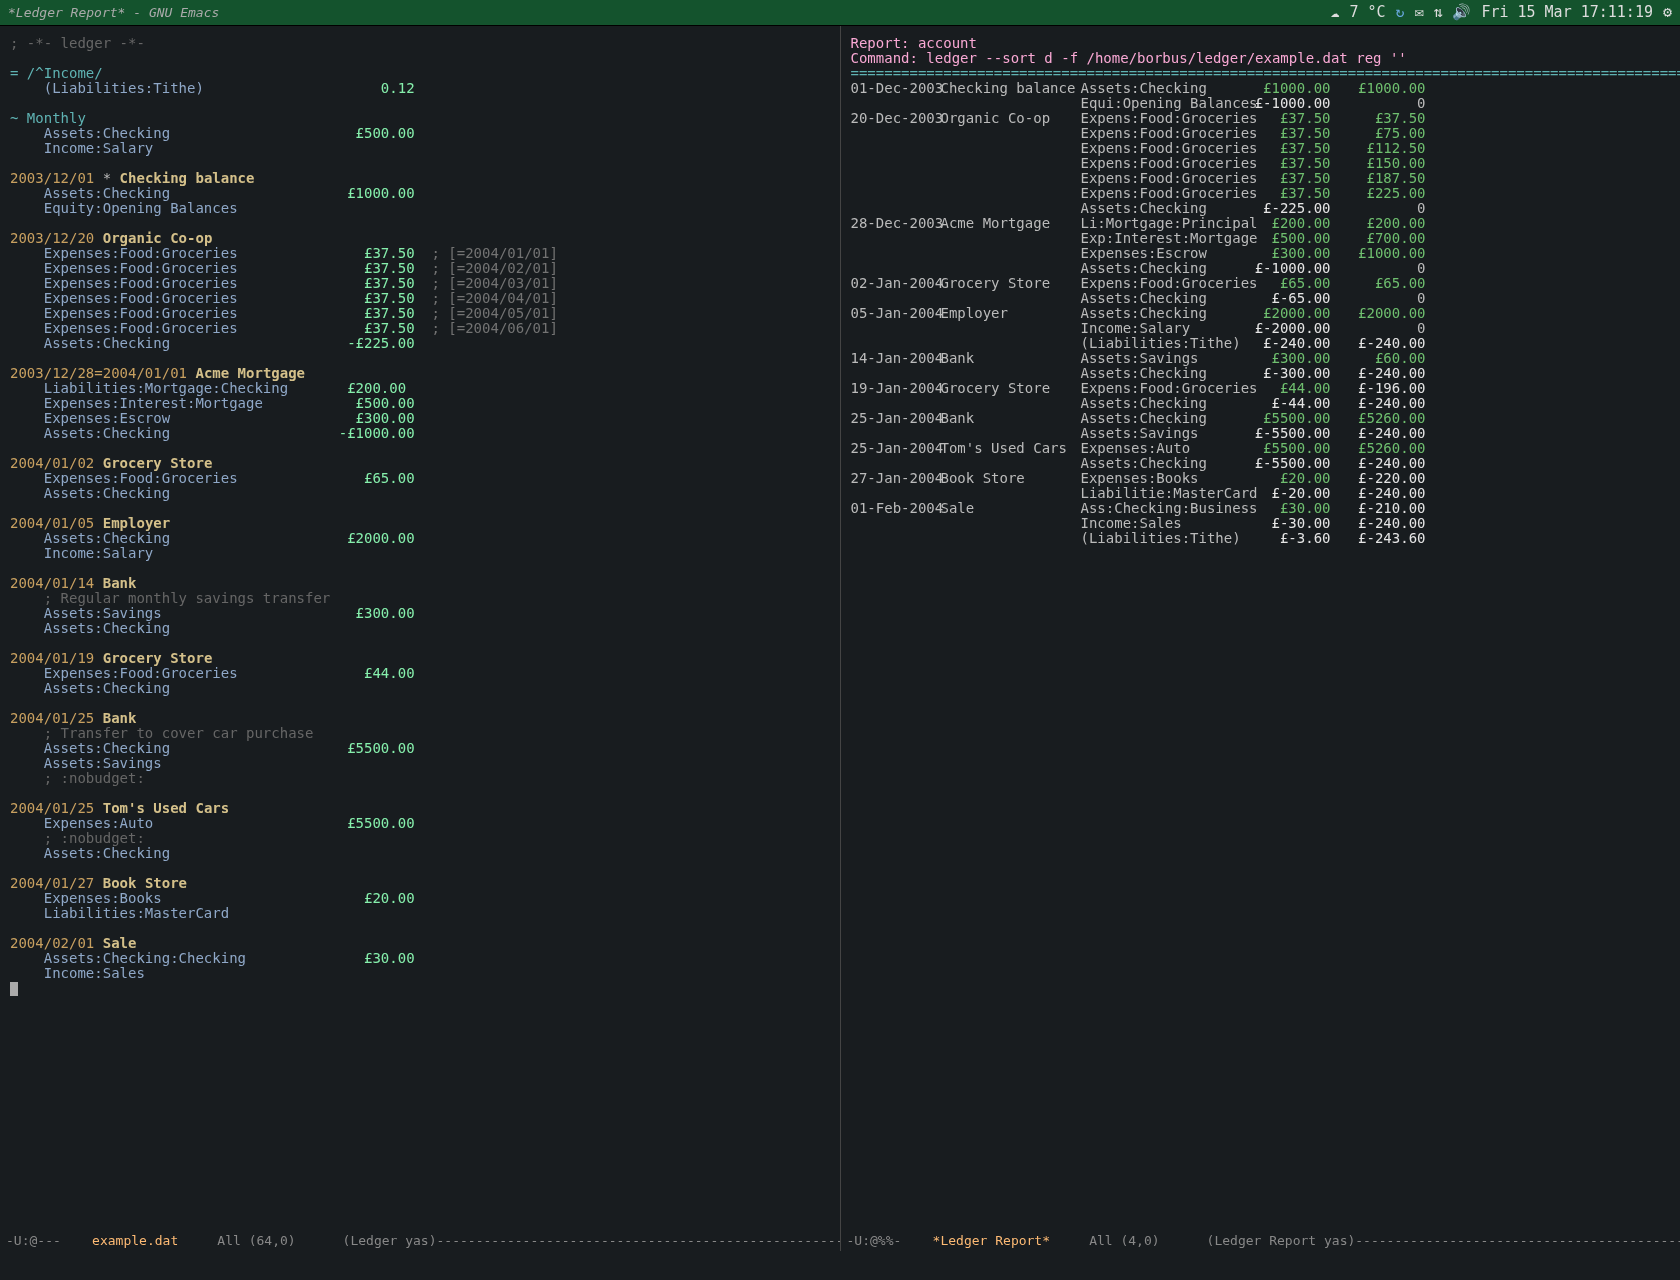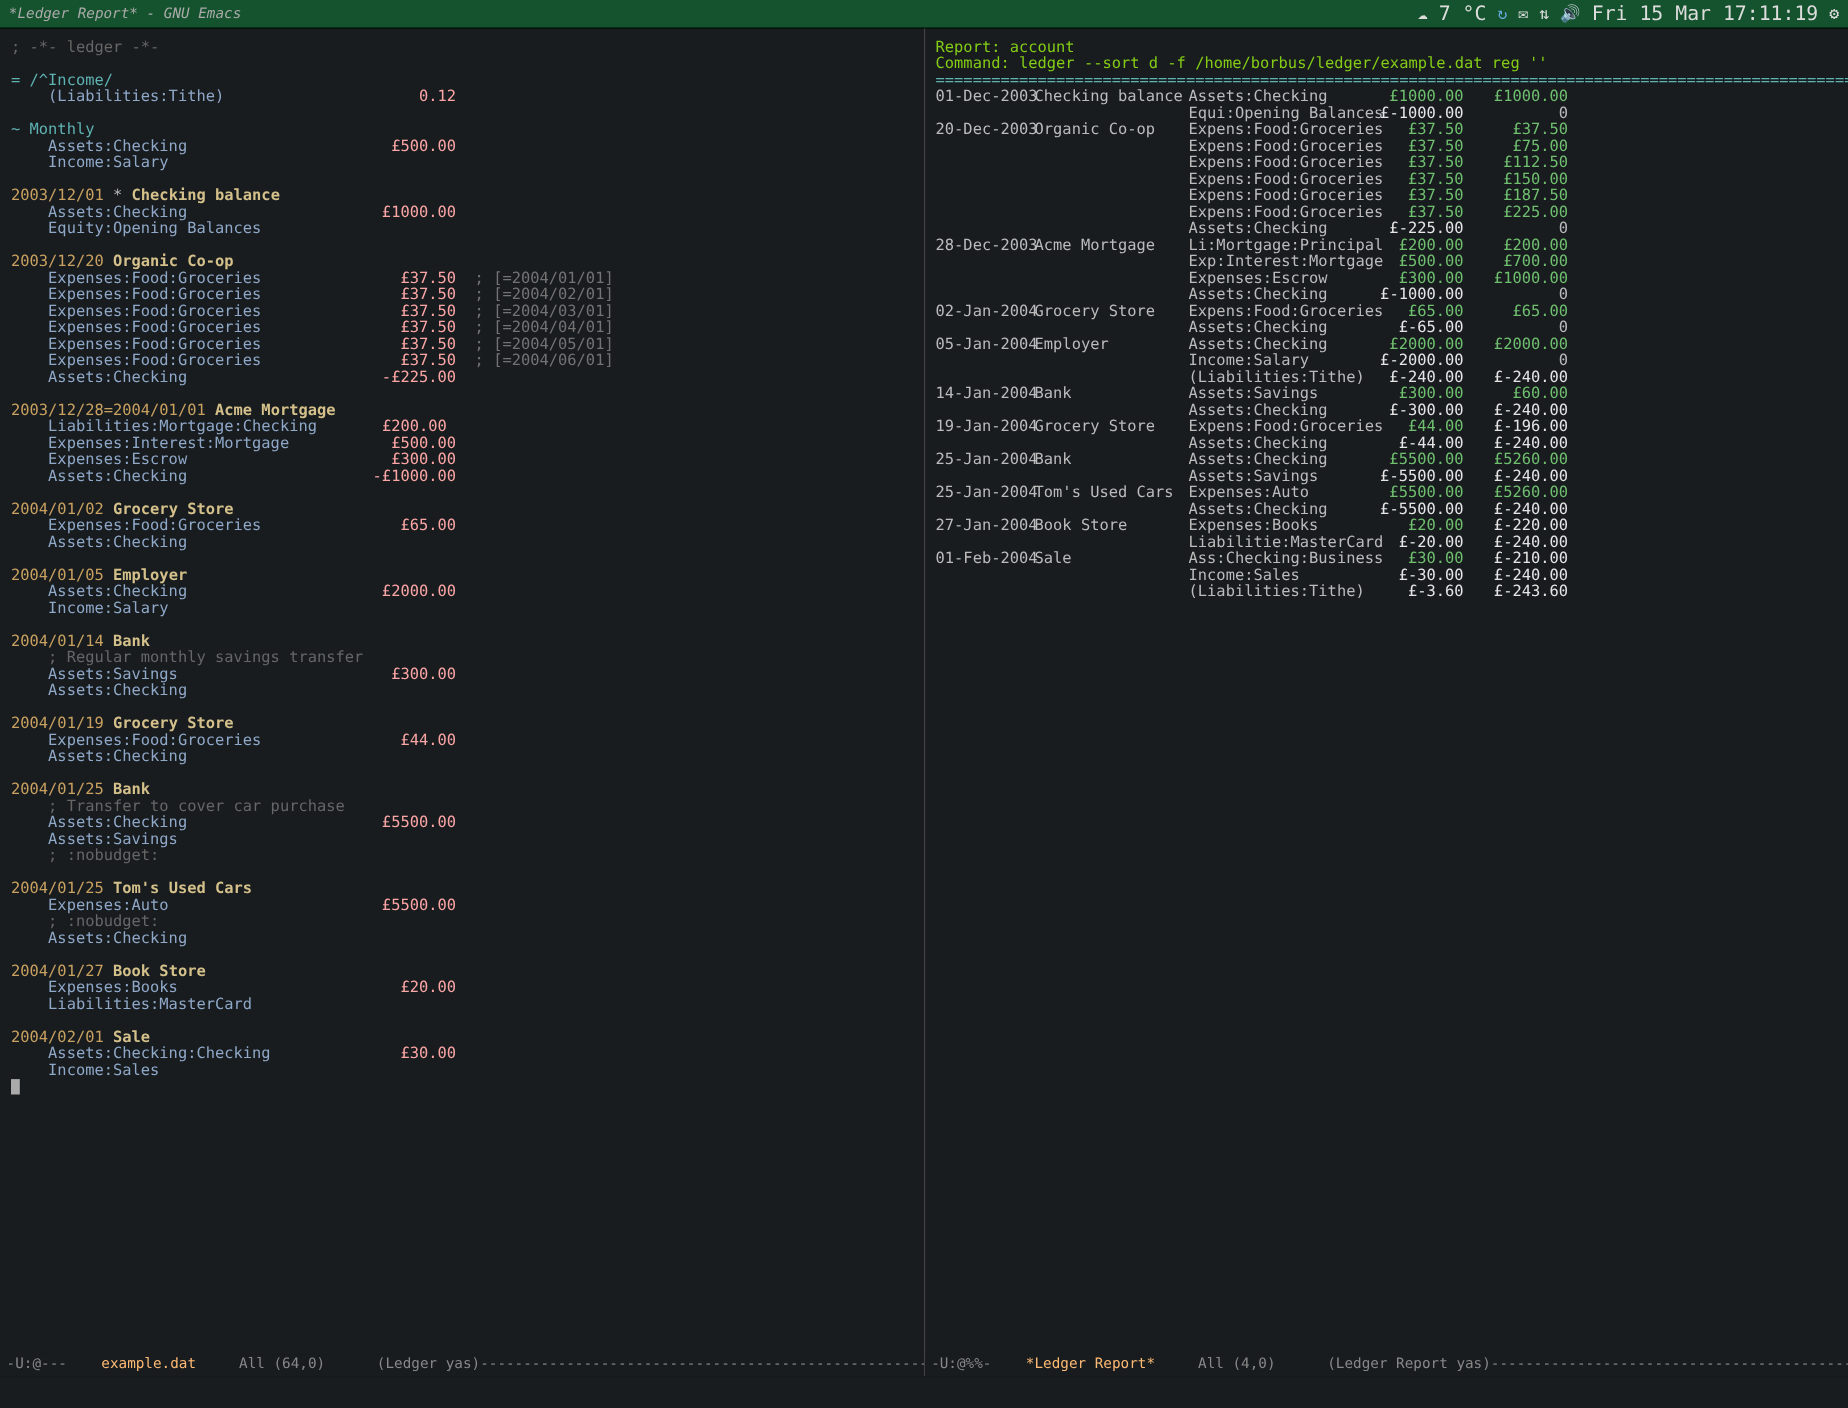"7 °C" .tray span { font-size: 18px -> 15px }
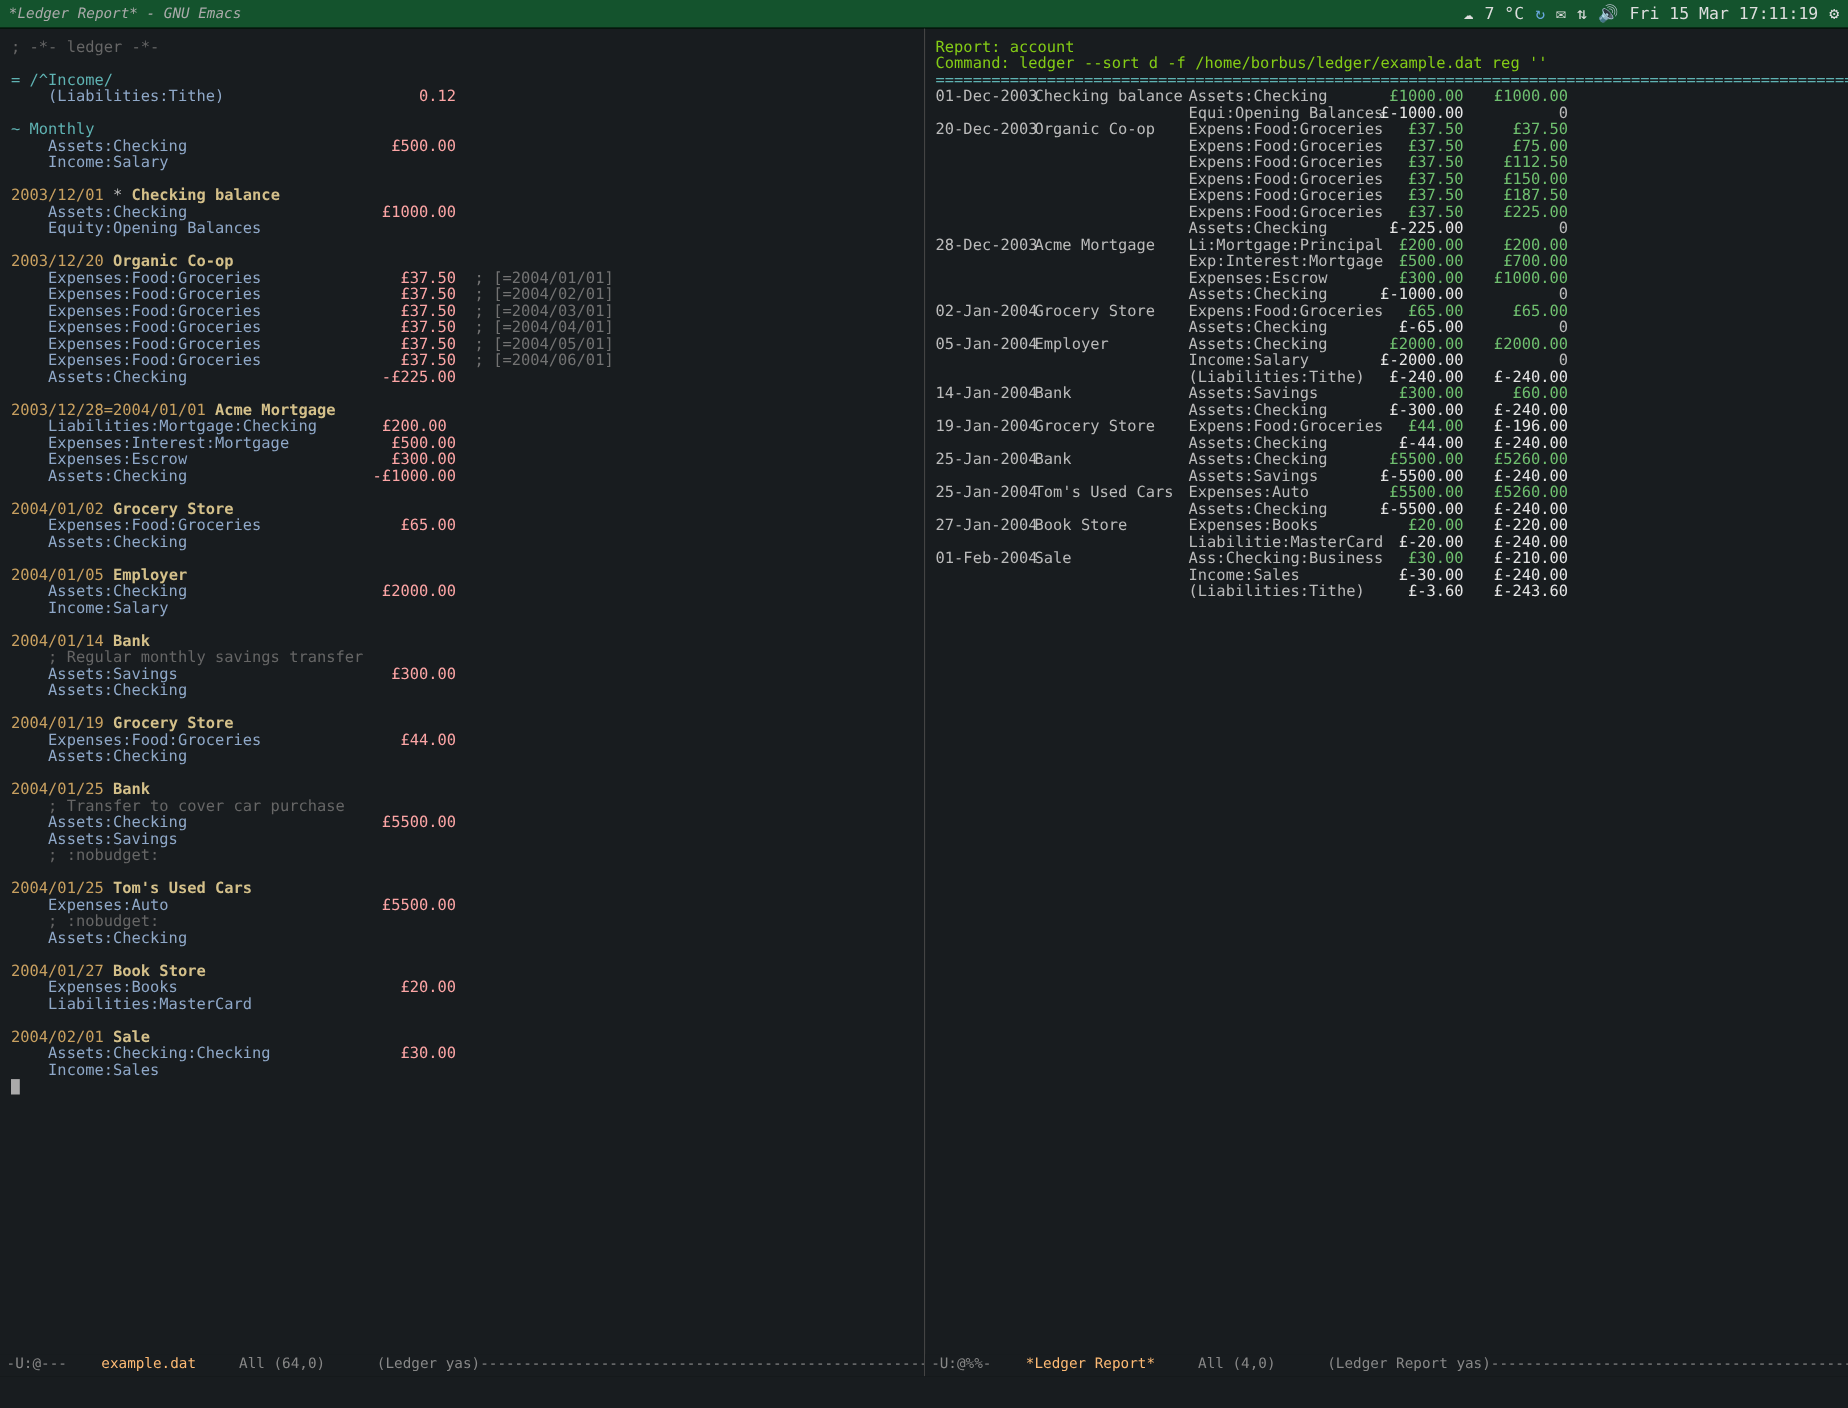"Report: account" .c-header { color: #84cc16 -> #f9a8d4 }
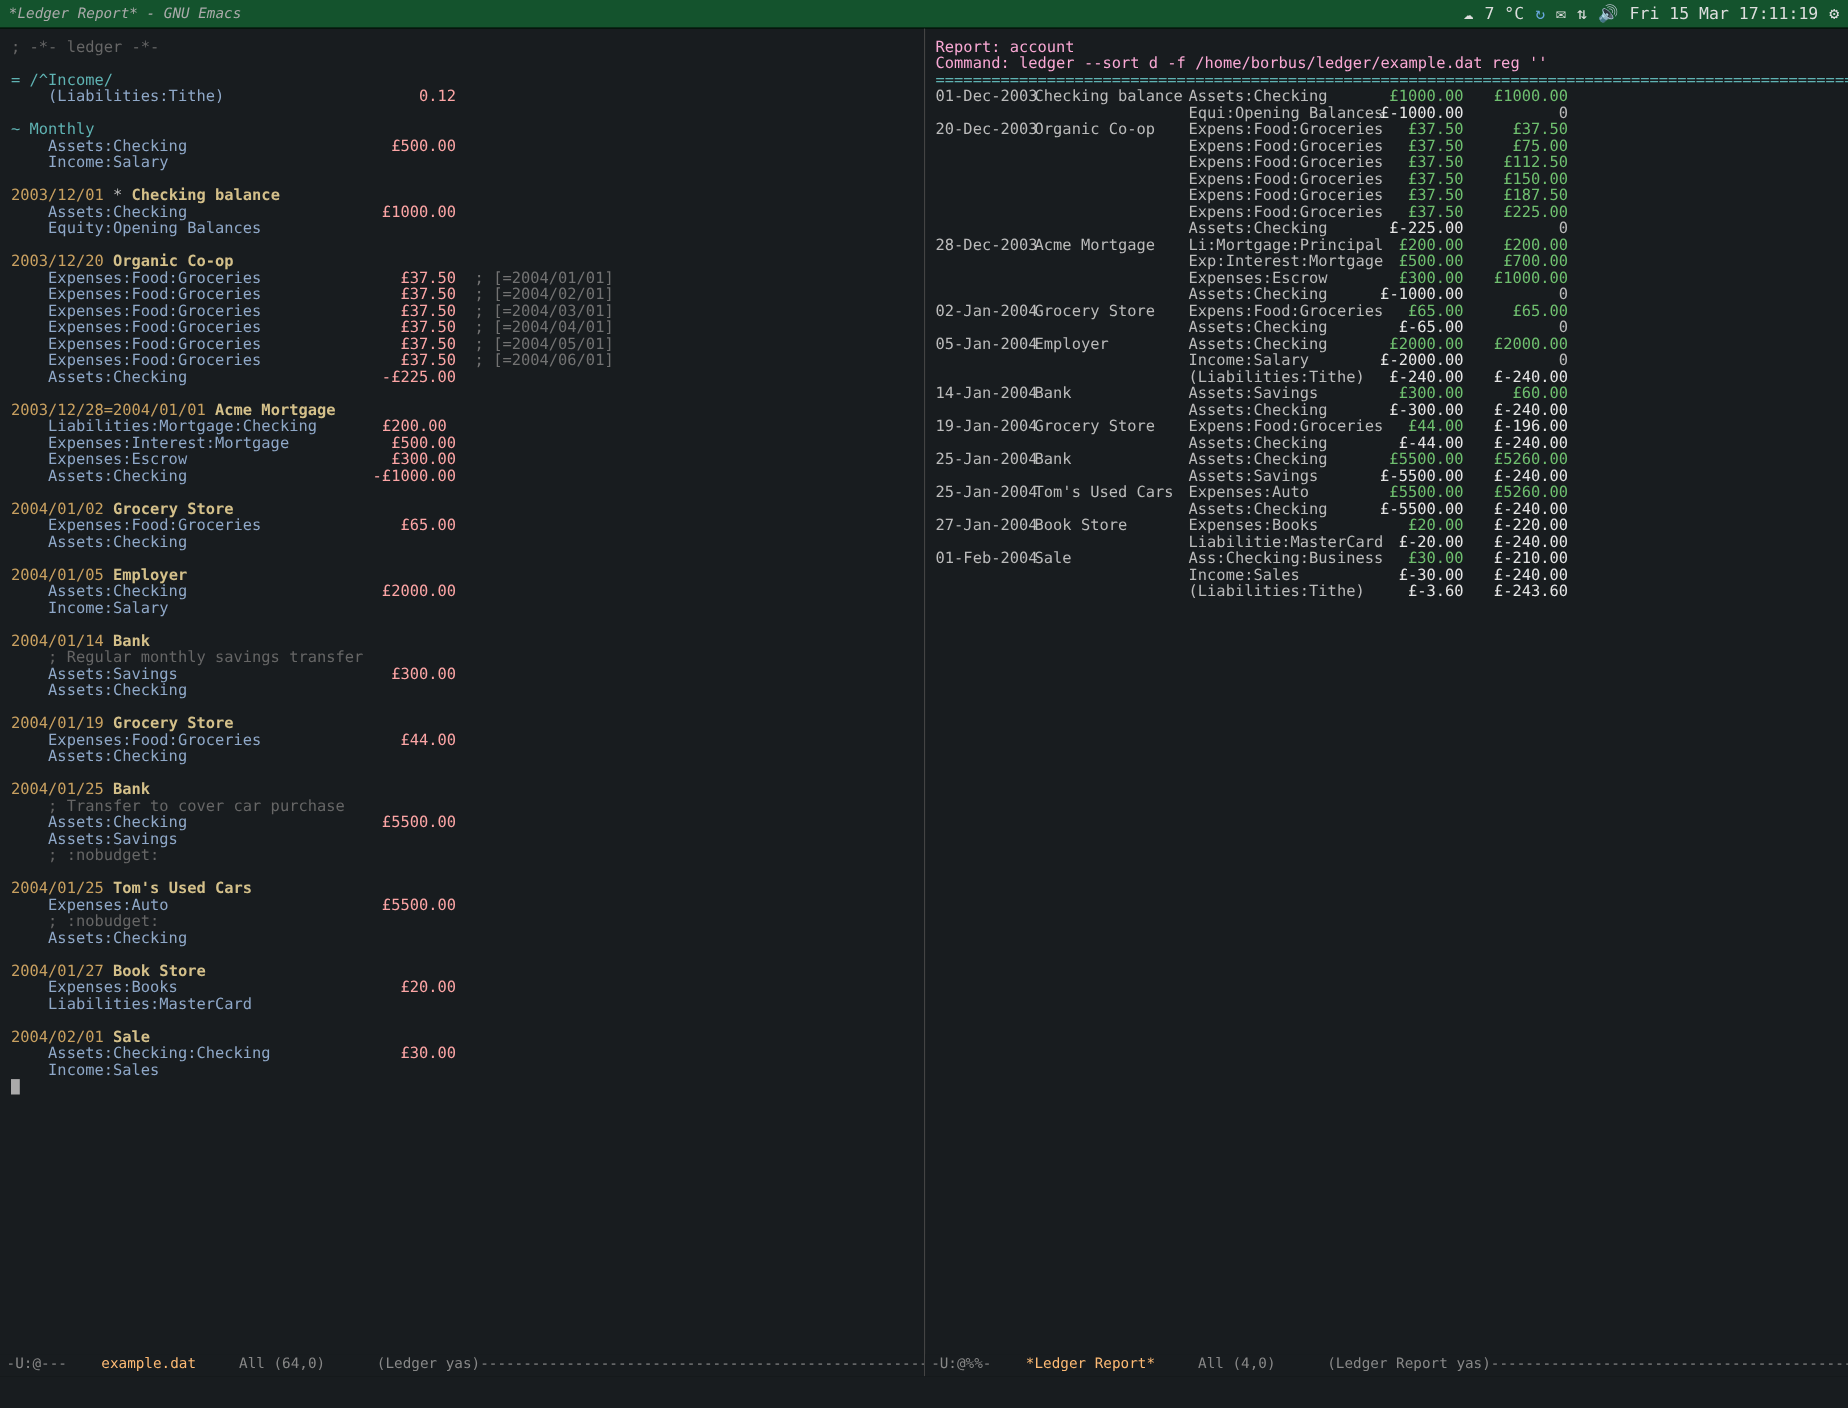"0.12" .c-amount { color: #fca5a5 -> #86efac }
